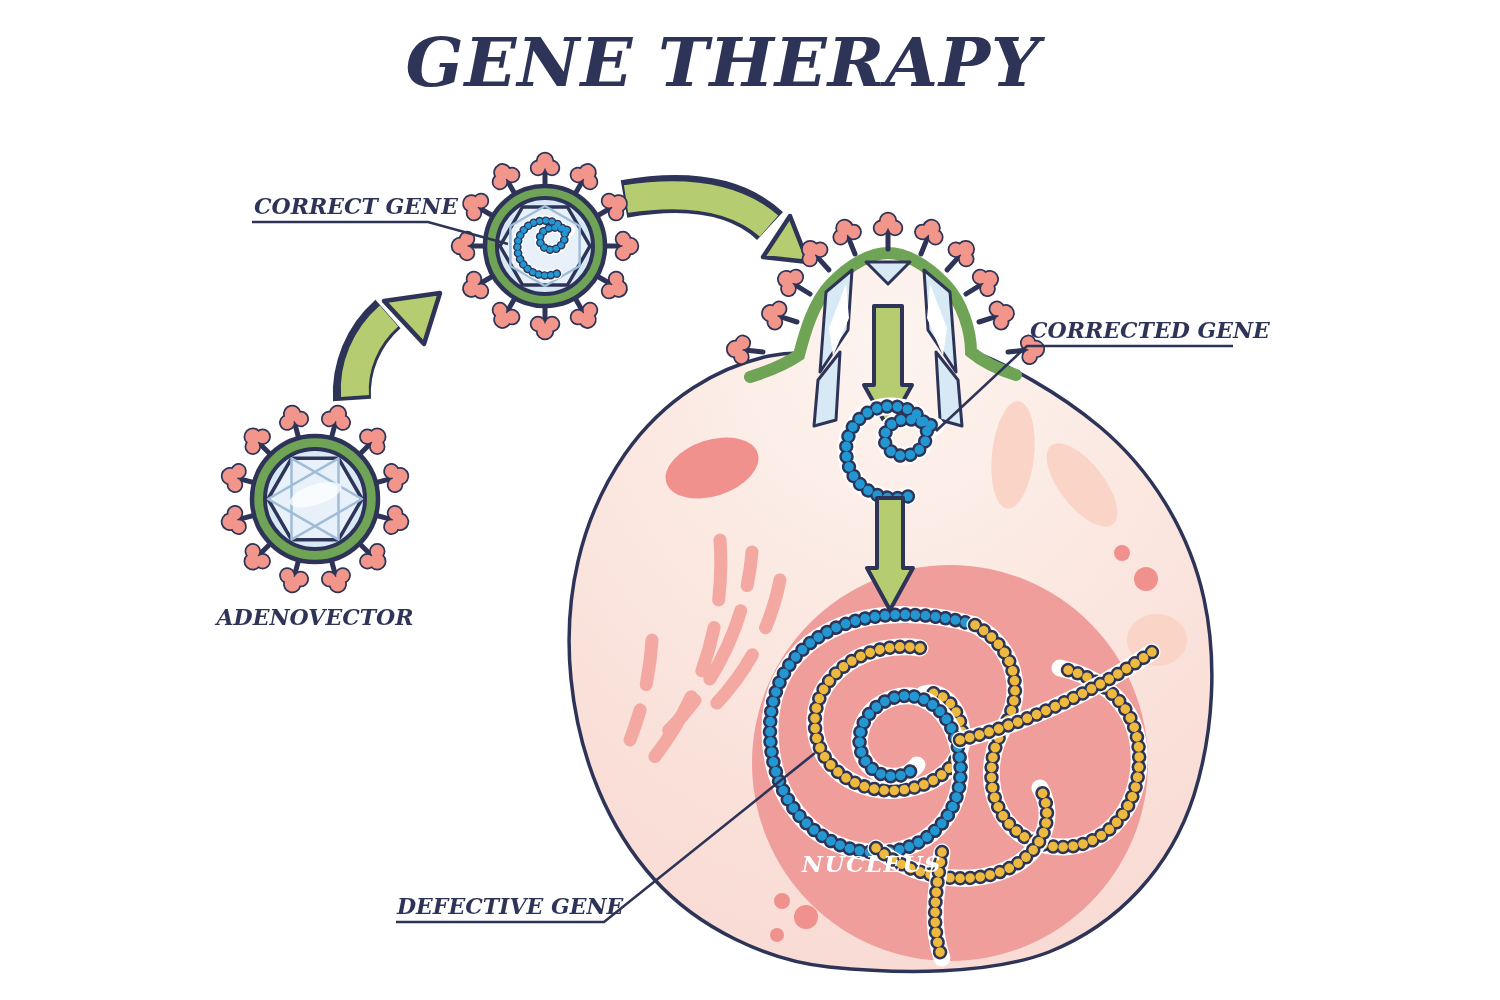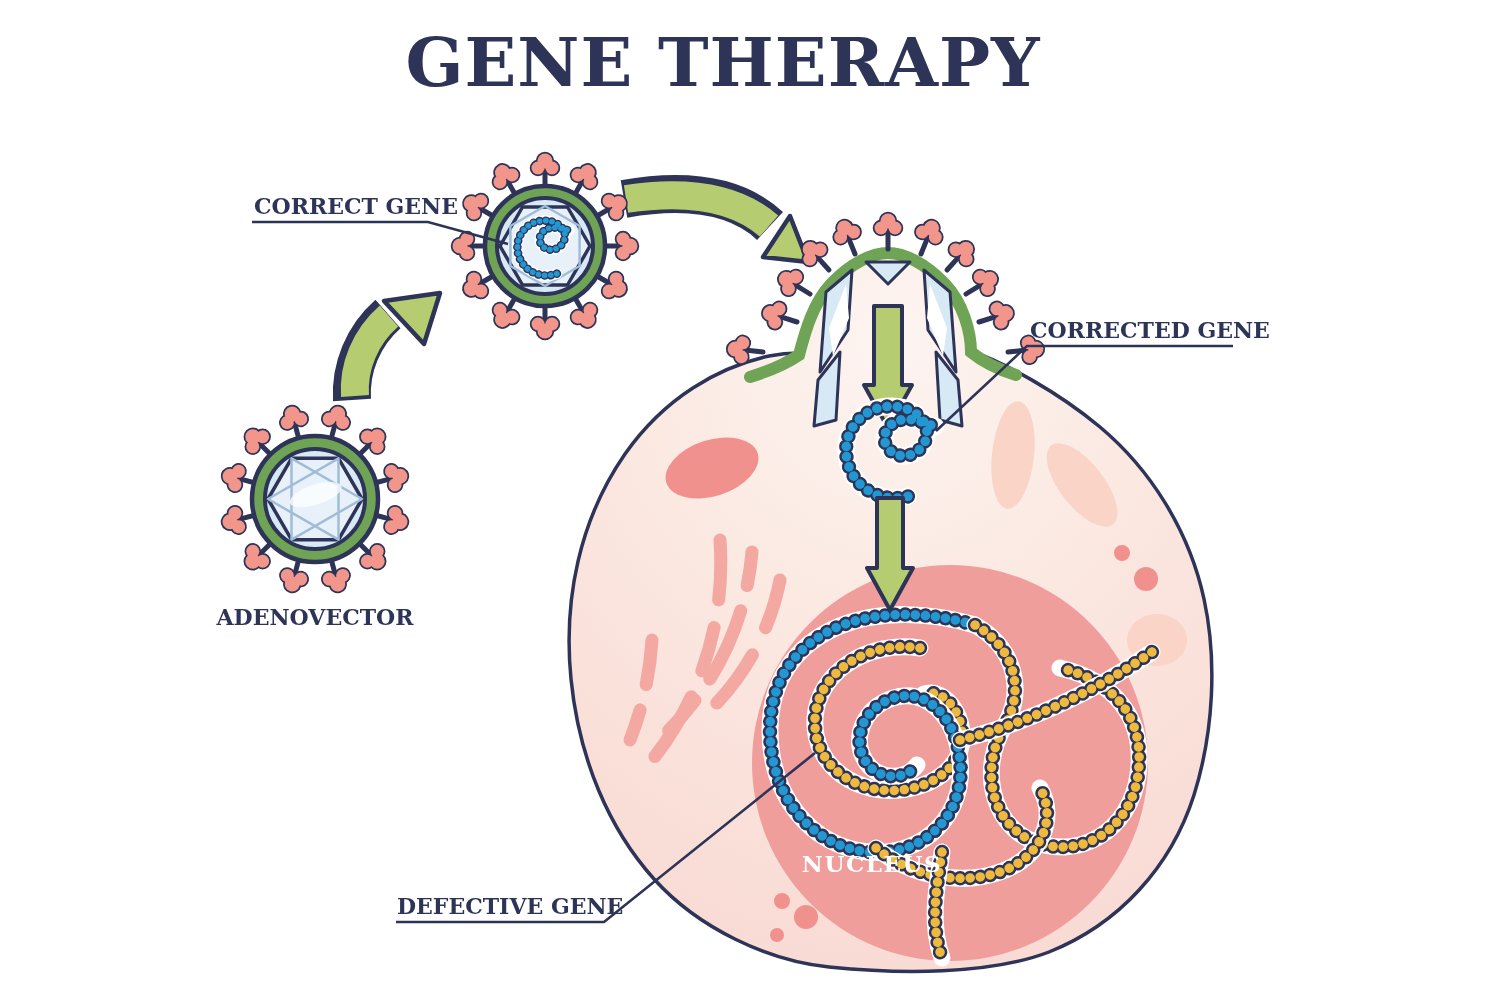"GENE THERAPY" .stage { font-style: none -> italic }
